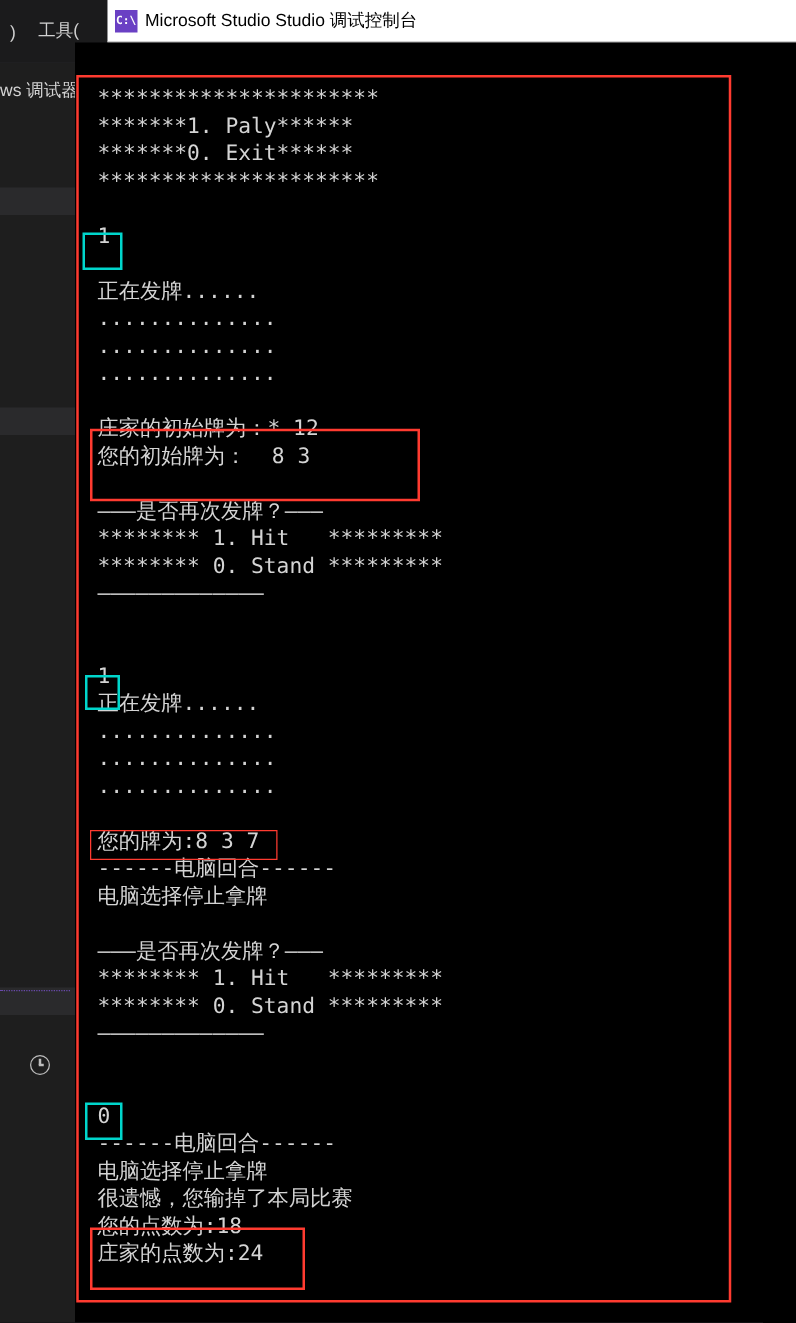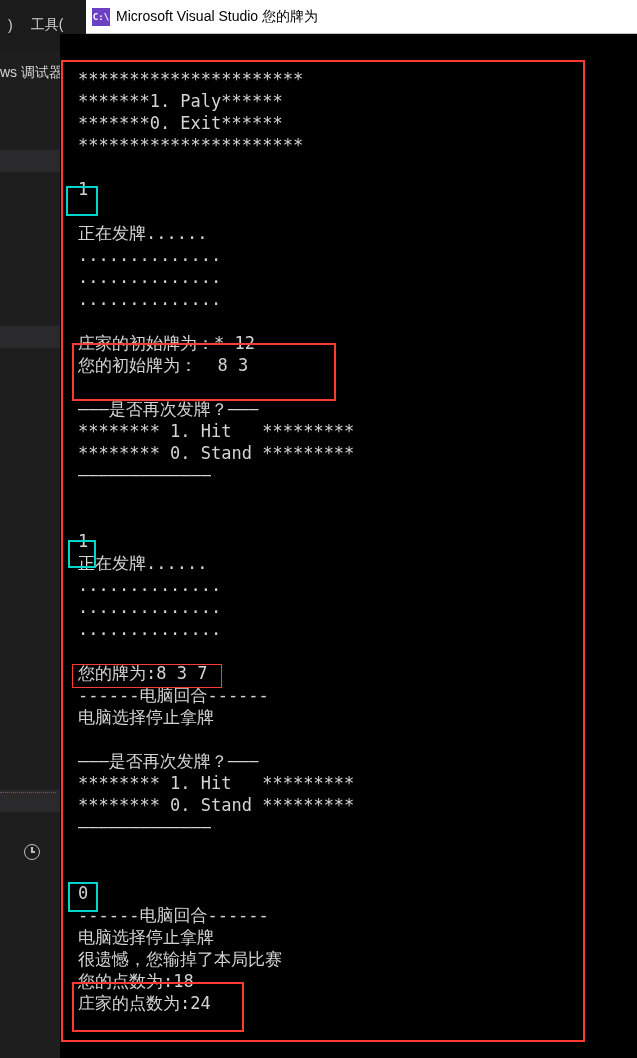"Microsoft Visual Studio 您的牌为" span { text: Visual Studio 您的牌为 -> Studio Studio 调试控制台 }
